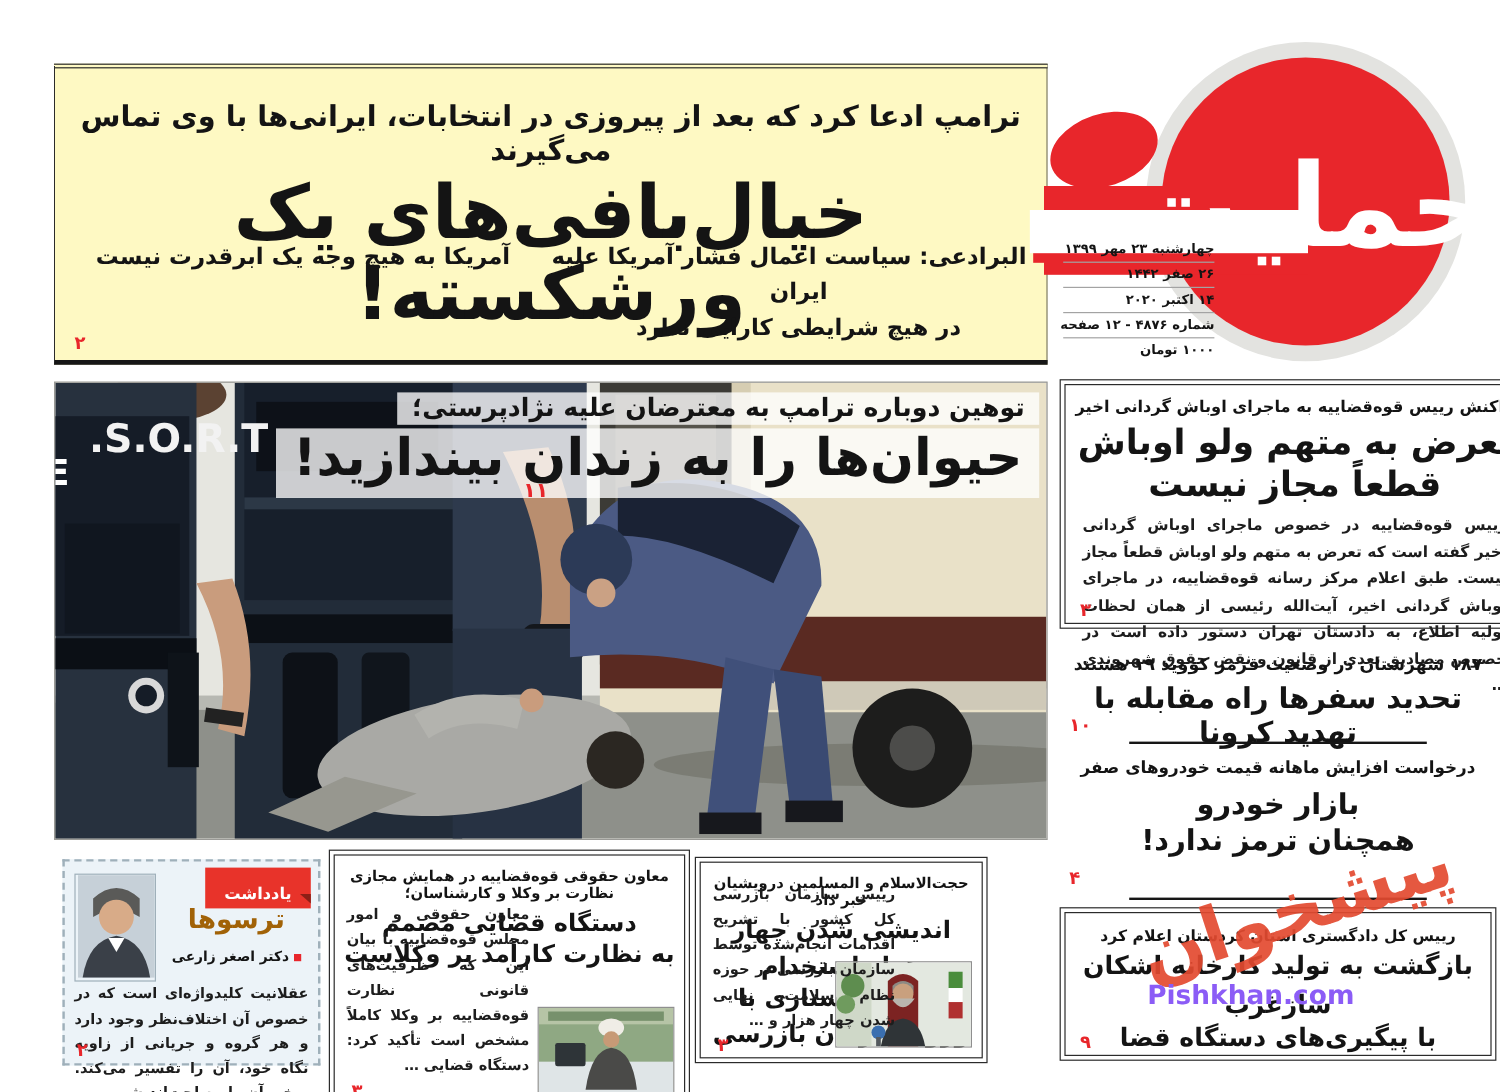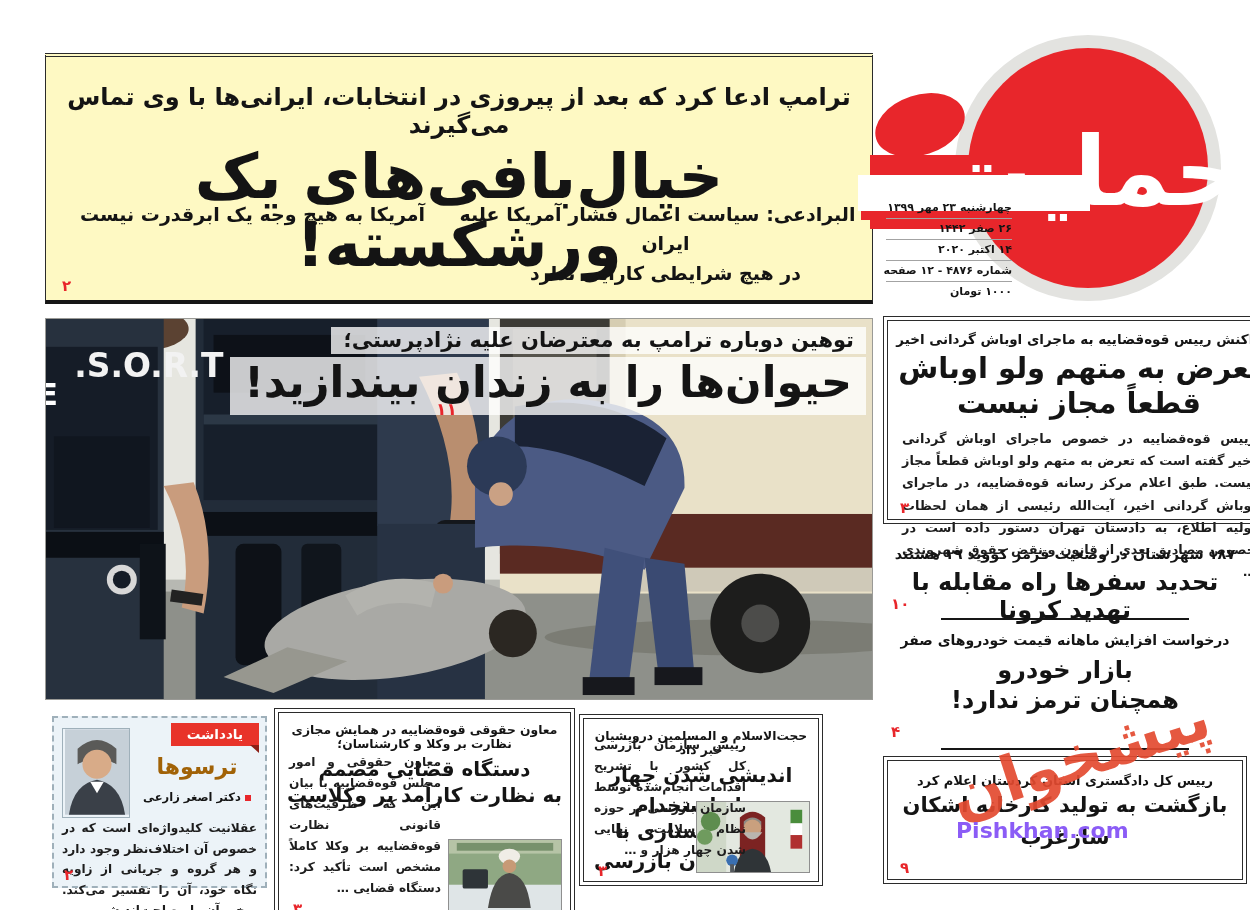"یادداشت" .note-tab { padding: 3px 16px 4px -> 14px 16px 4px }
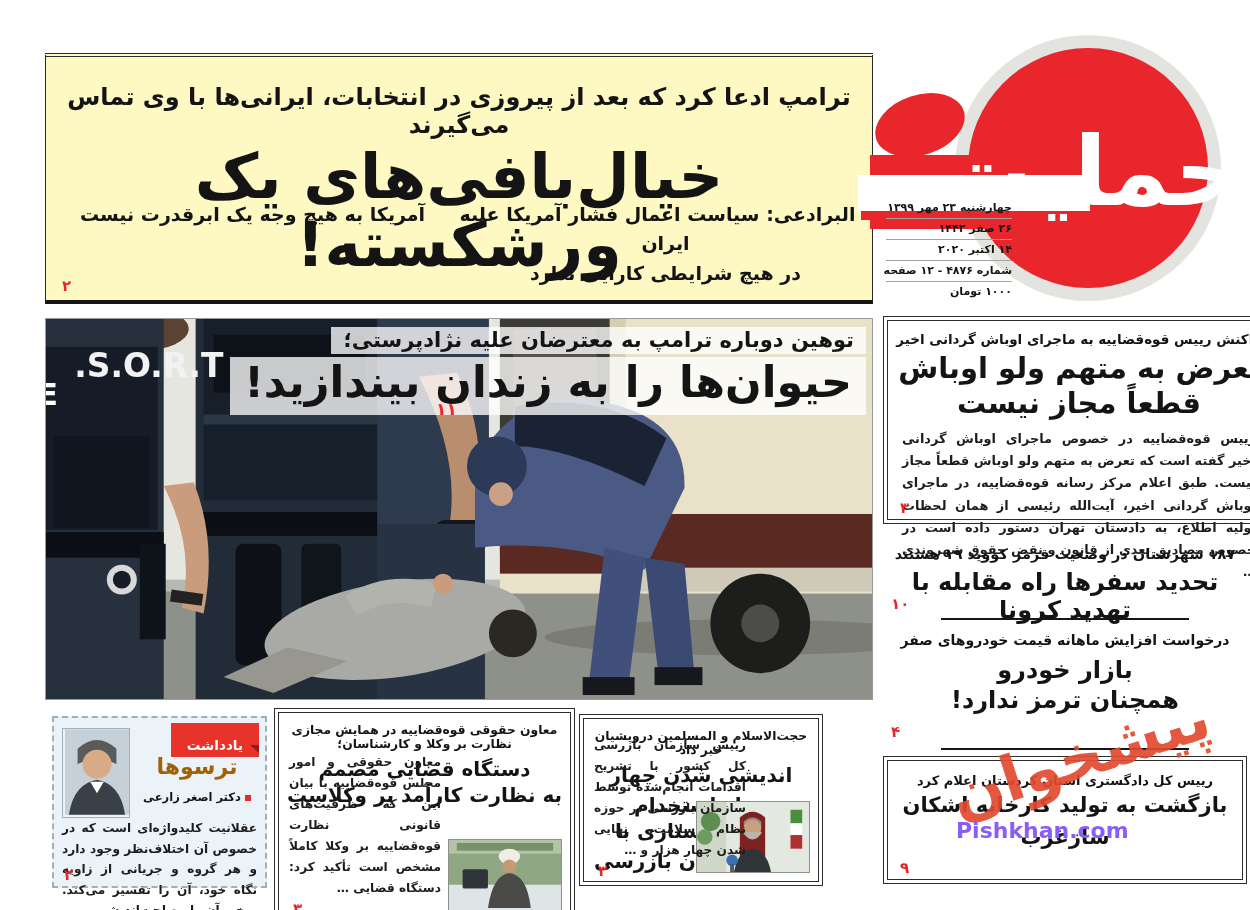"با پیگیری‌های دستگاه قضا" div.rc-head { html: none -> <div>با پیگیری‌های دستگاه قضا</div> }
